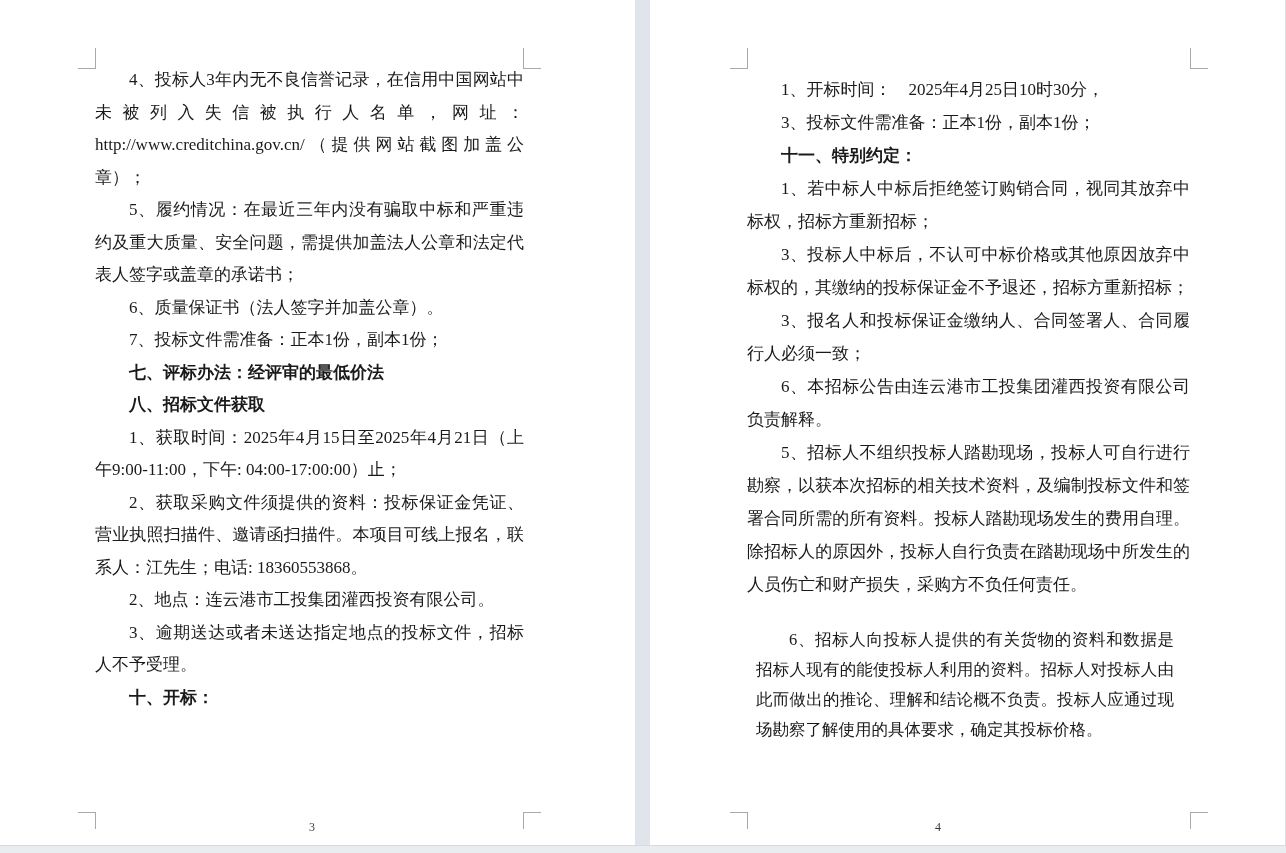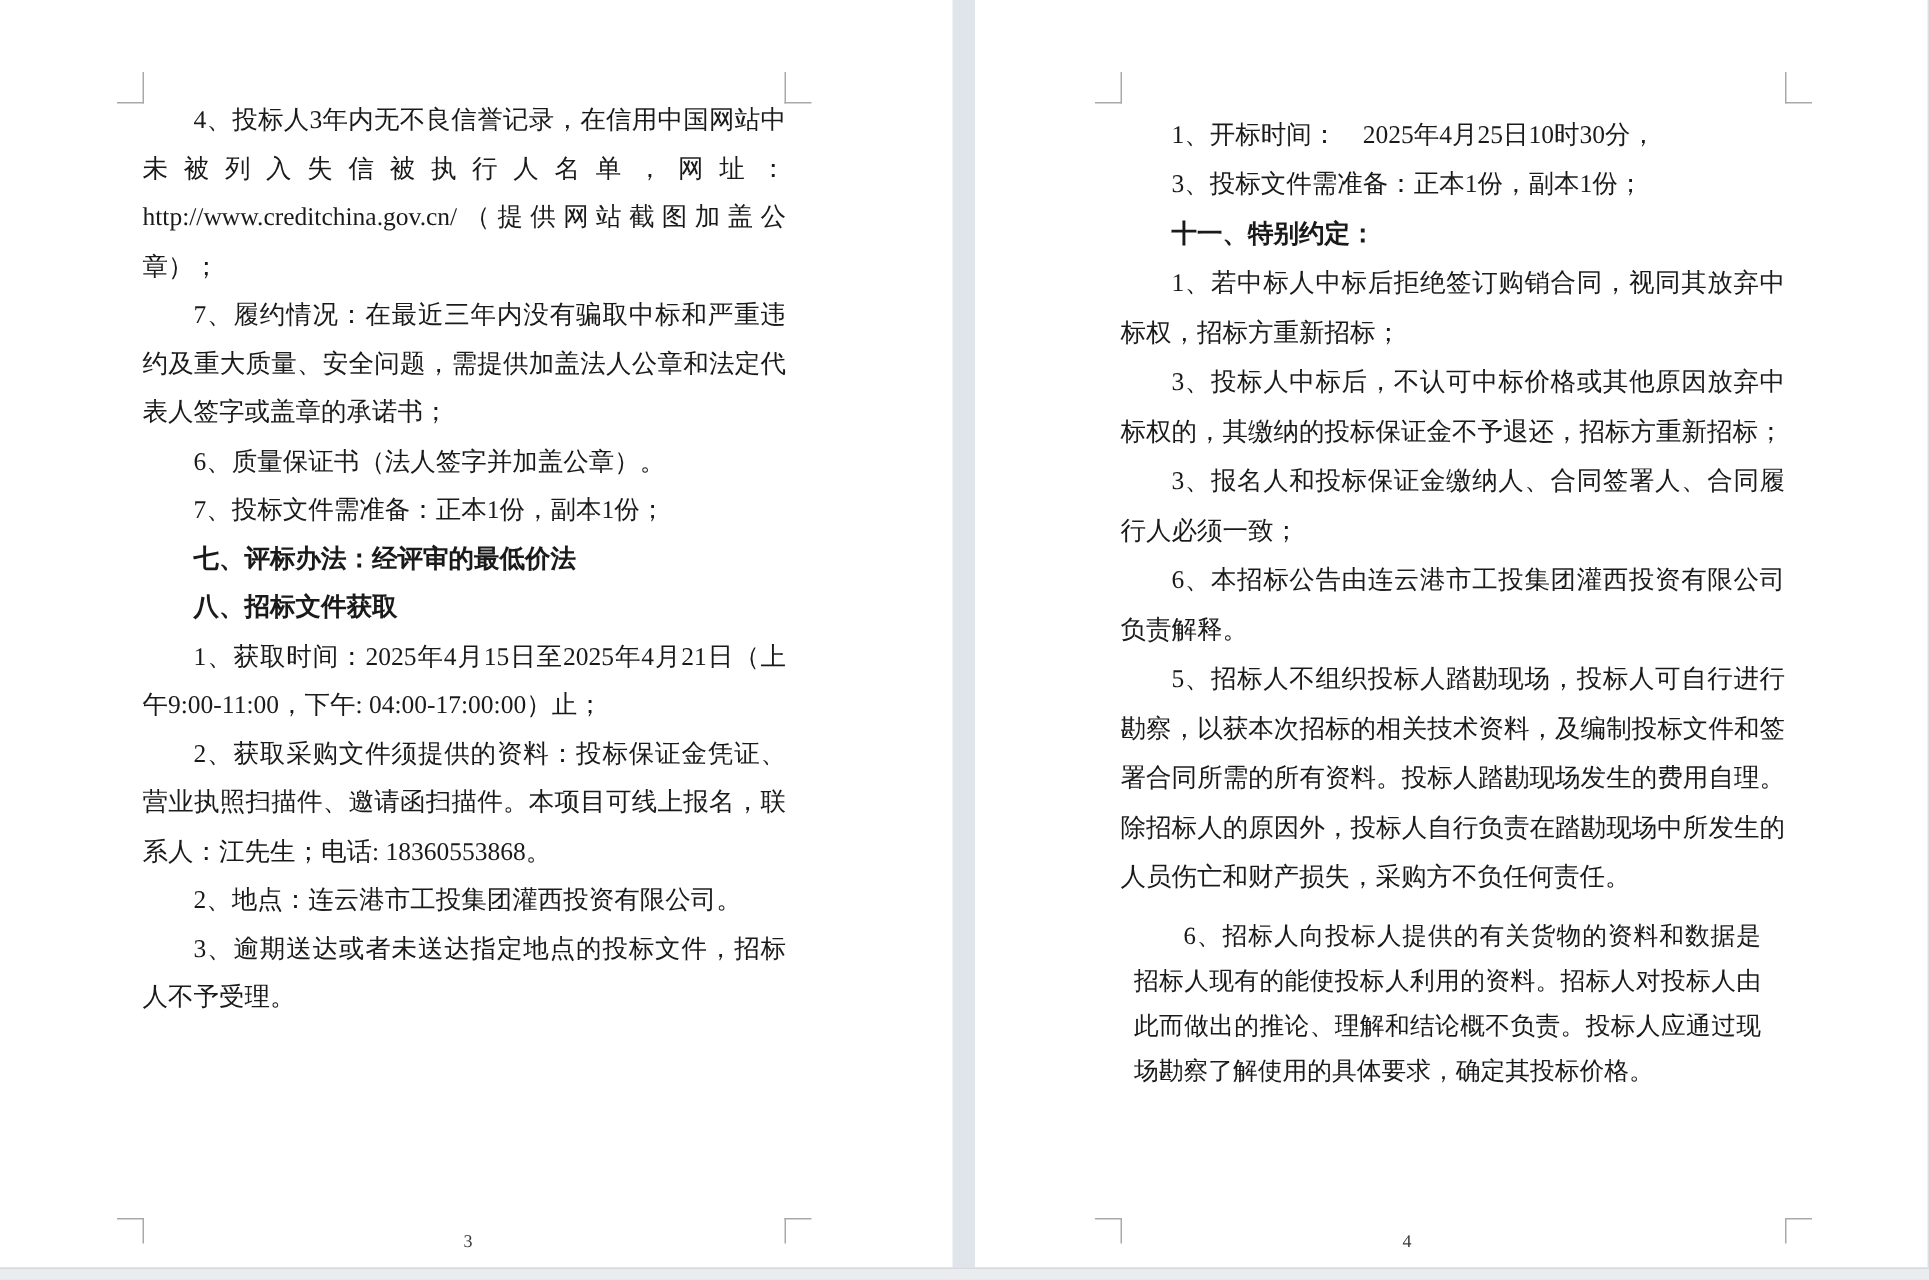"7、履约情况：在最近三年内没有骗取中标和严重违约及重大质量、安全问题，需提供加盖" p.body { text: 7 -> 5 }
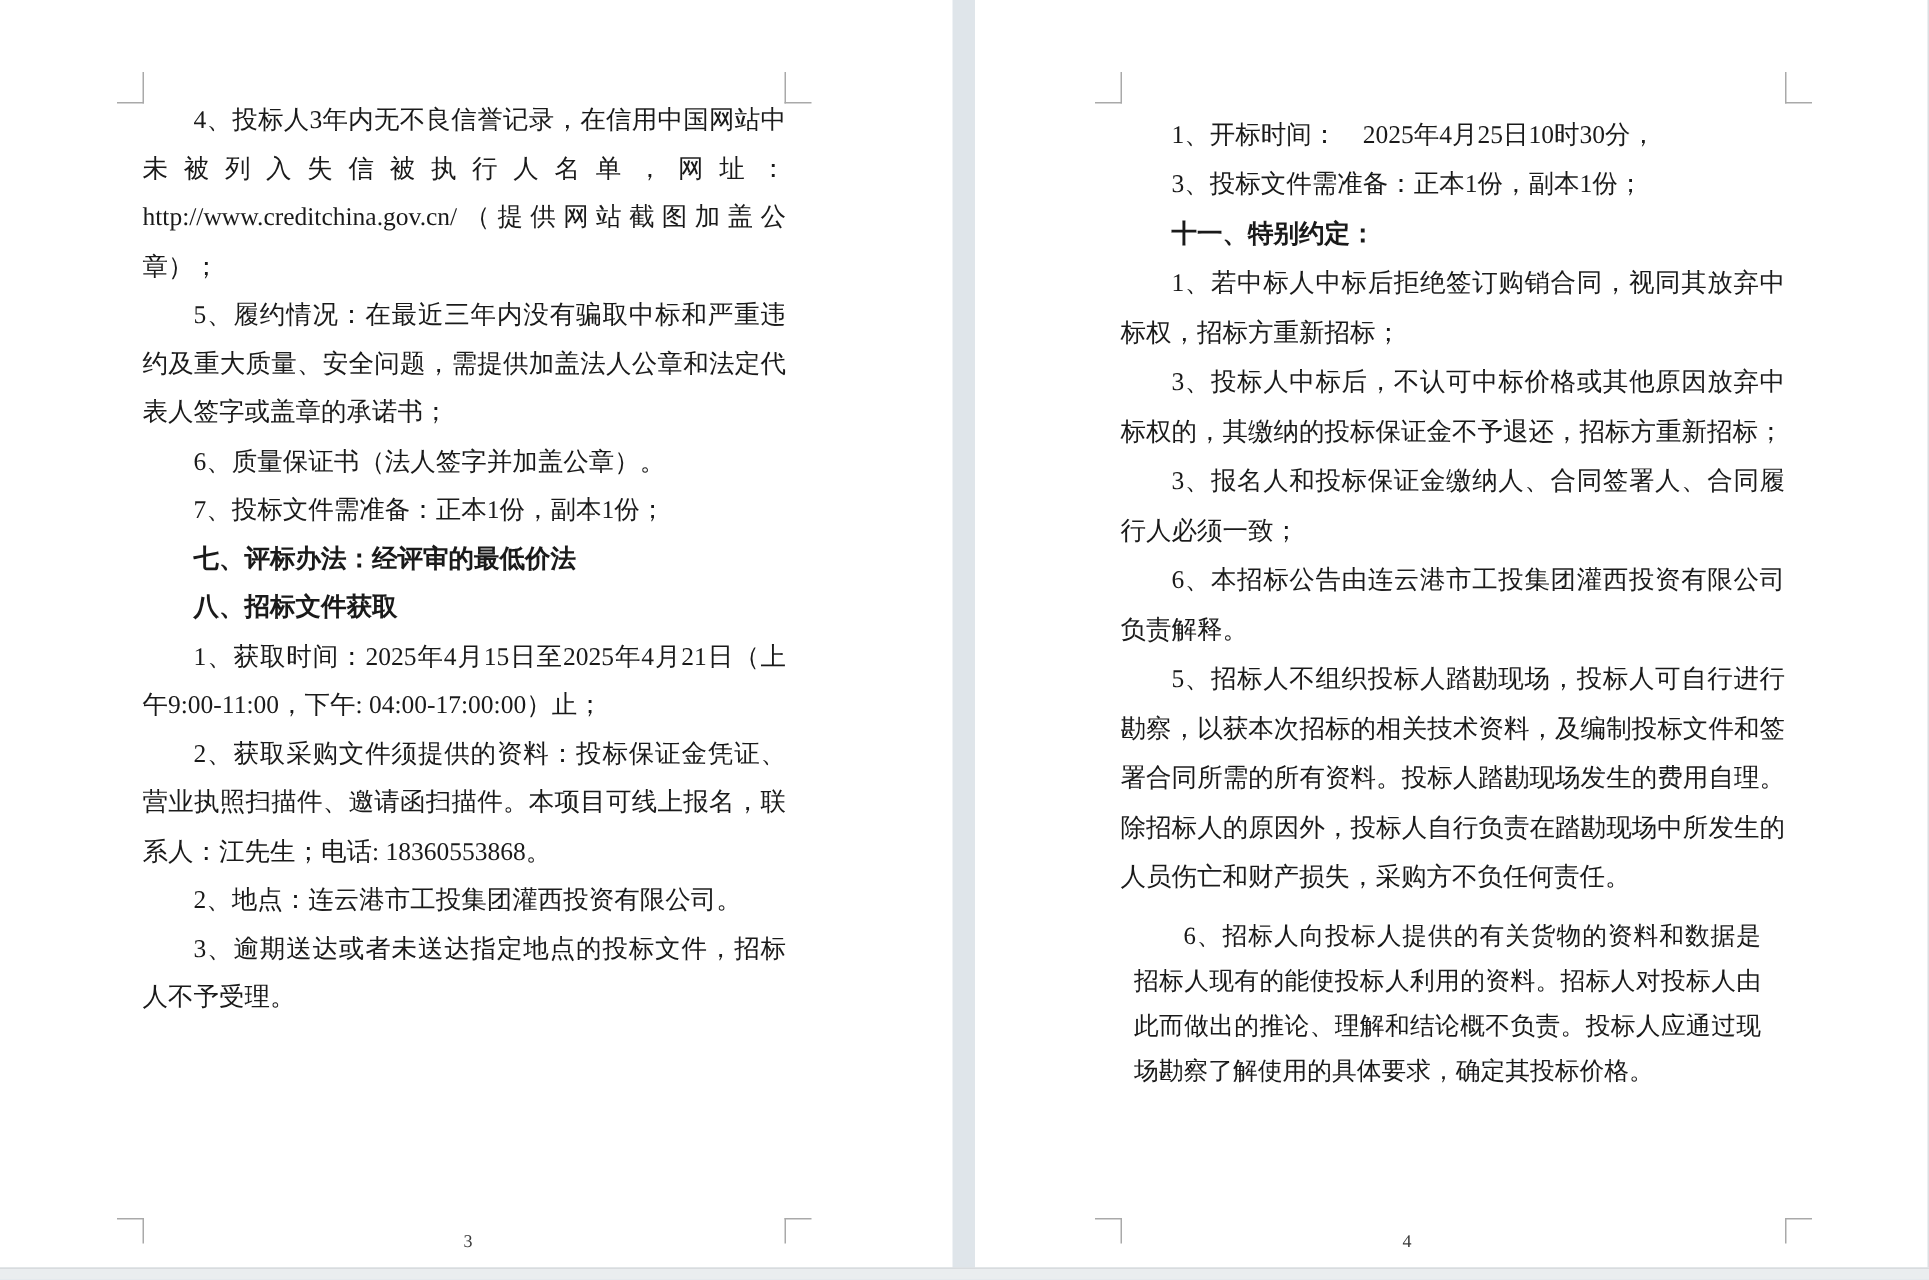"6、招标人向投标人提供的有关货物的资料和数据是招标人现有的能使投标人利用的资料。" .text-block p.body-inset { margin-top: 8px -> 24px }
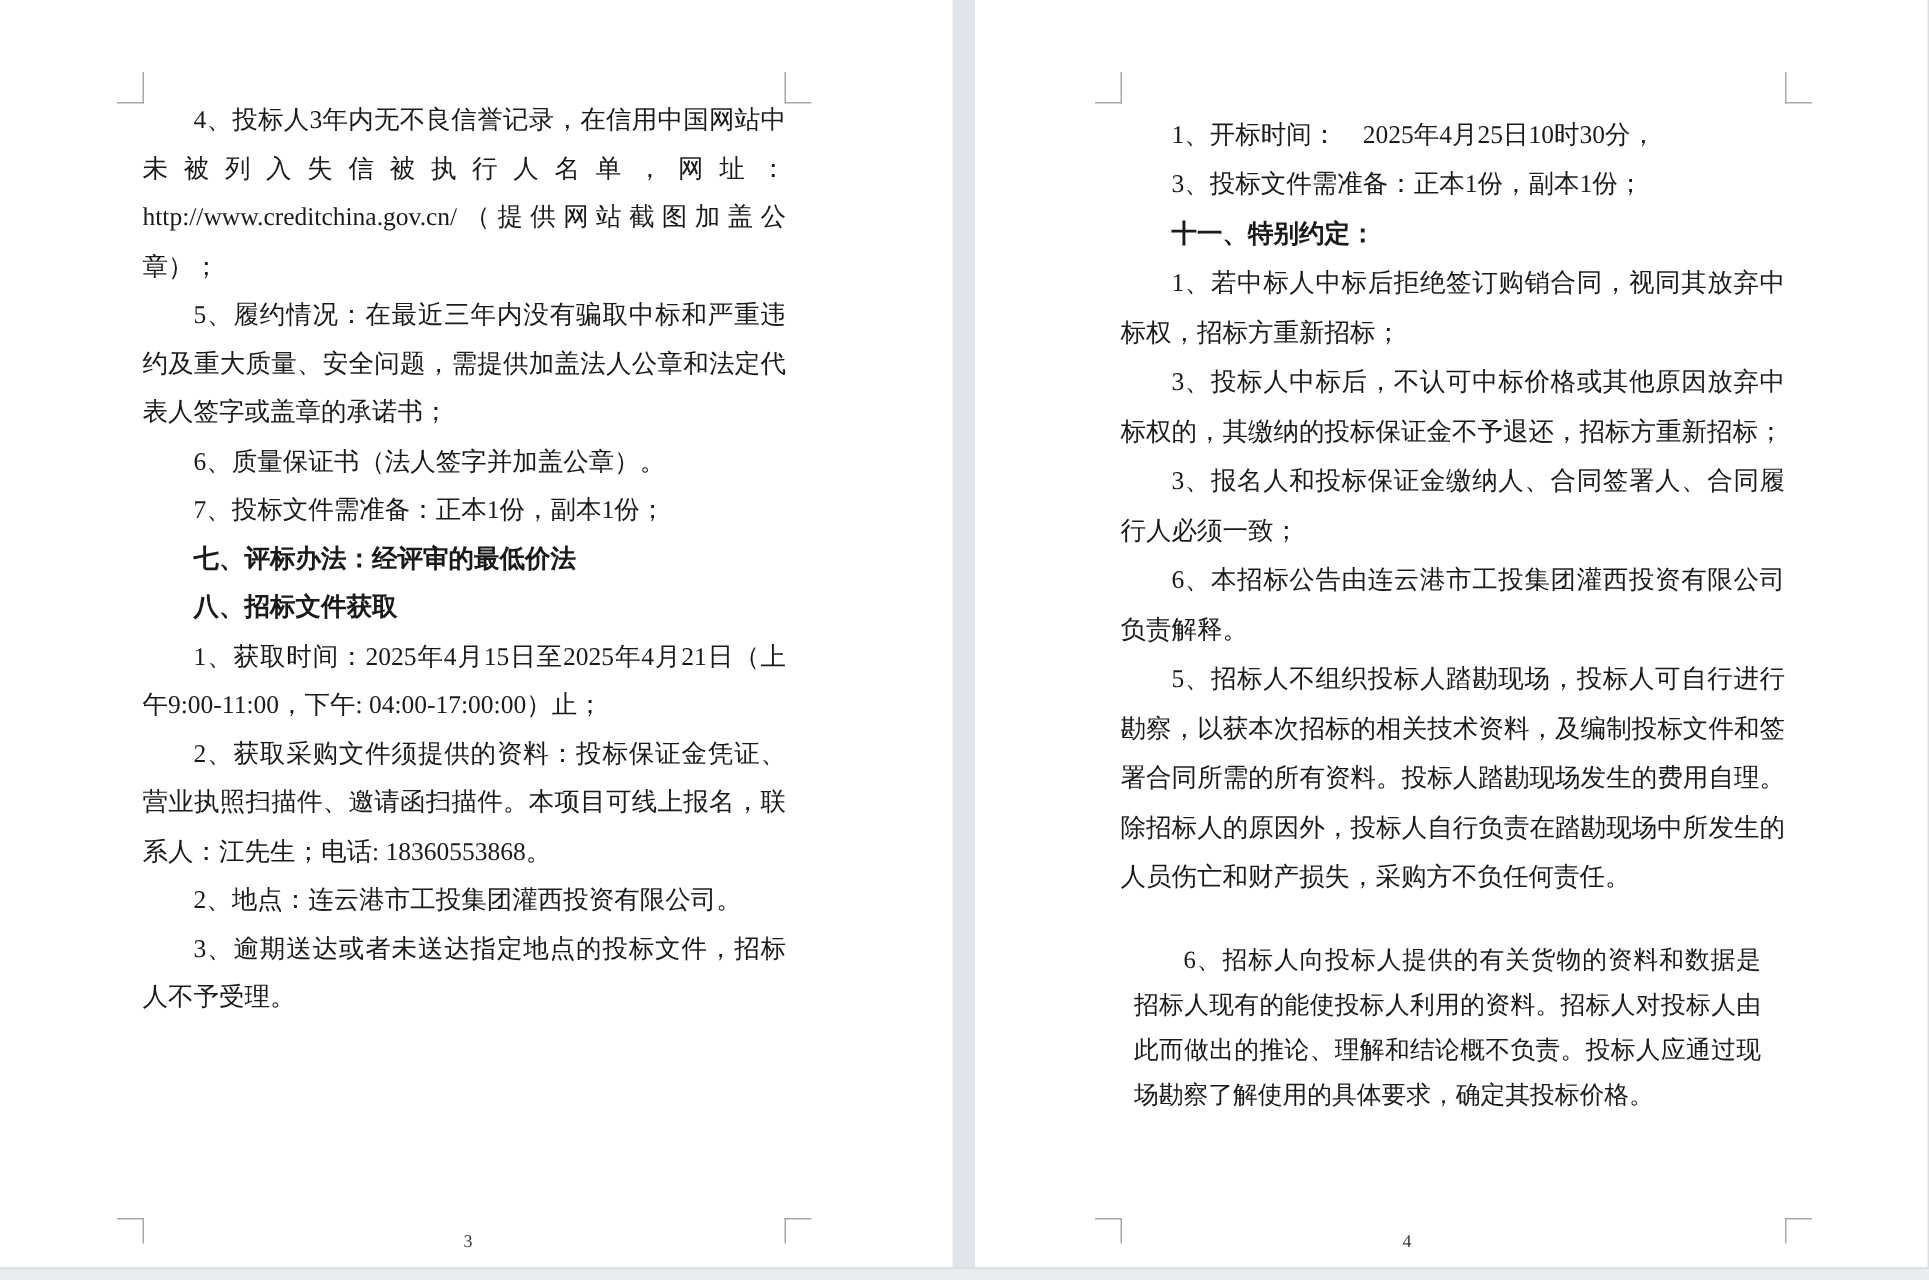"十、开标：" p.heading { html: none -> <p>十、开标：</p> }
